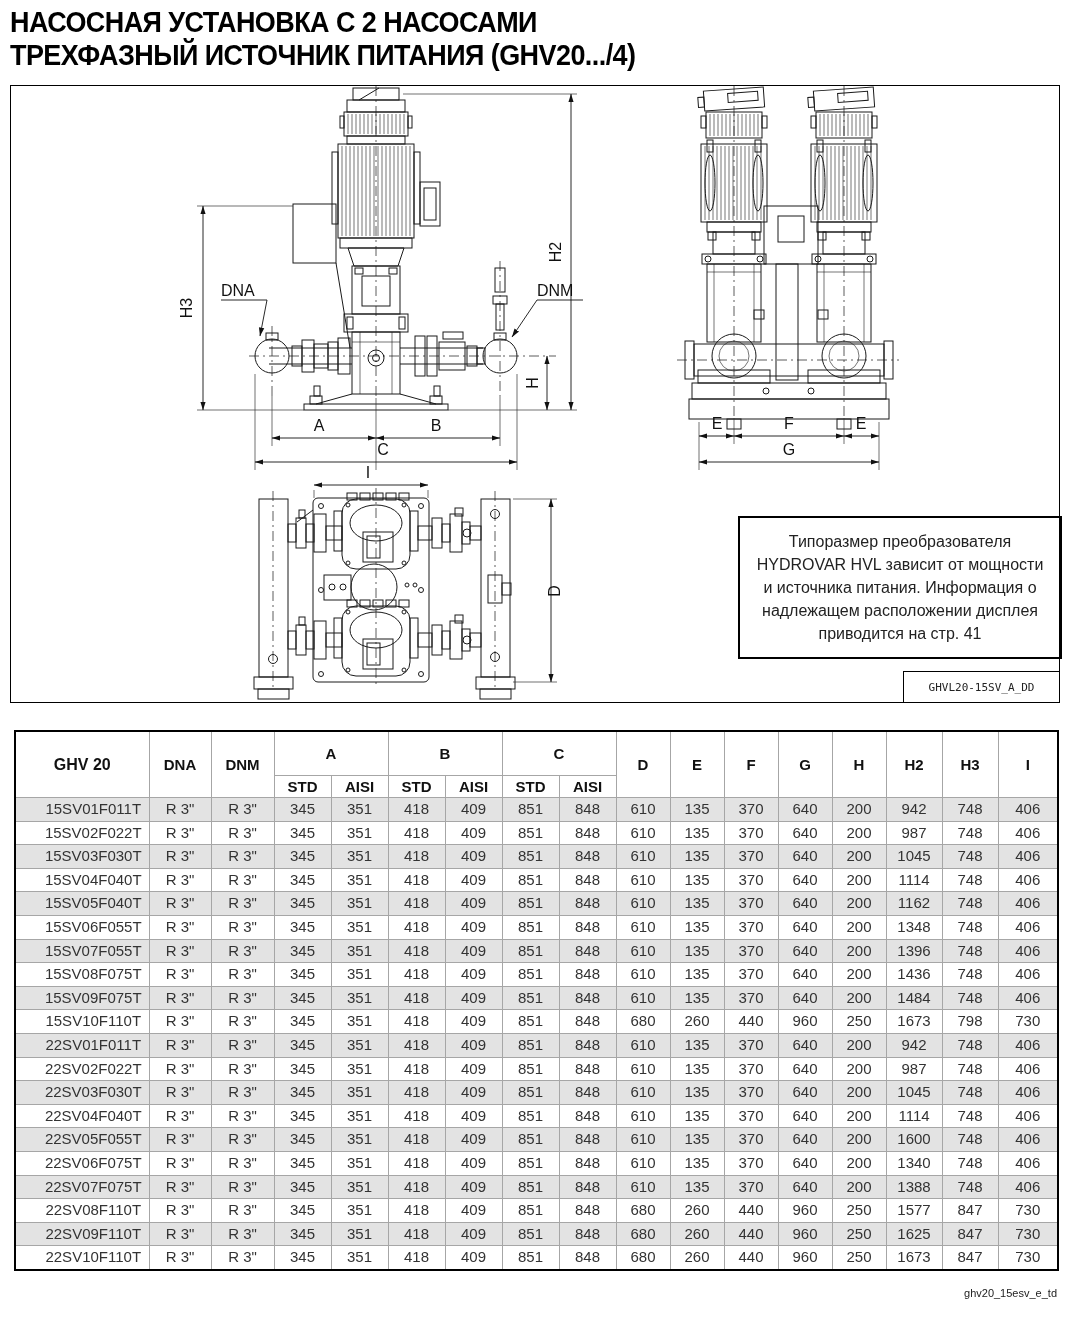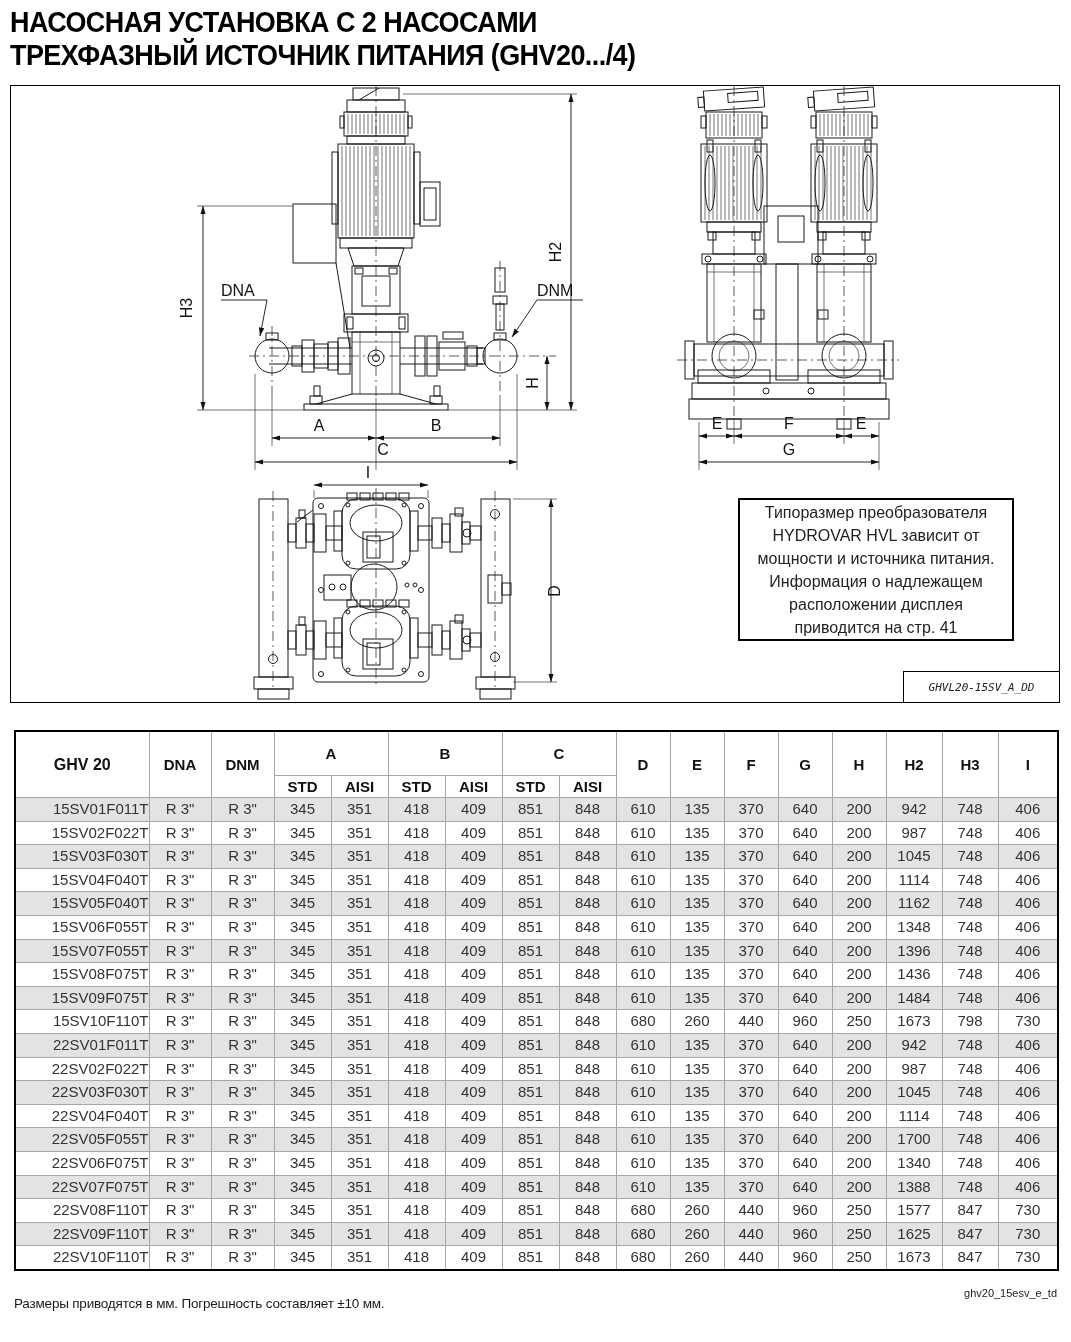"Типоразмер преобразователя HYDROVAR HVL" .note-box { top: 412px -> 430px; width: 276px -> 324px }
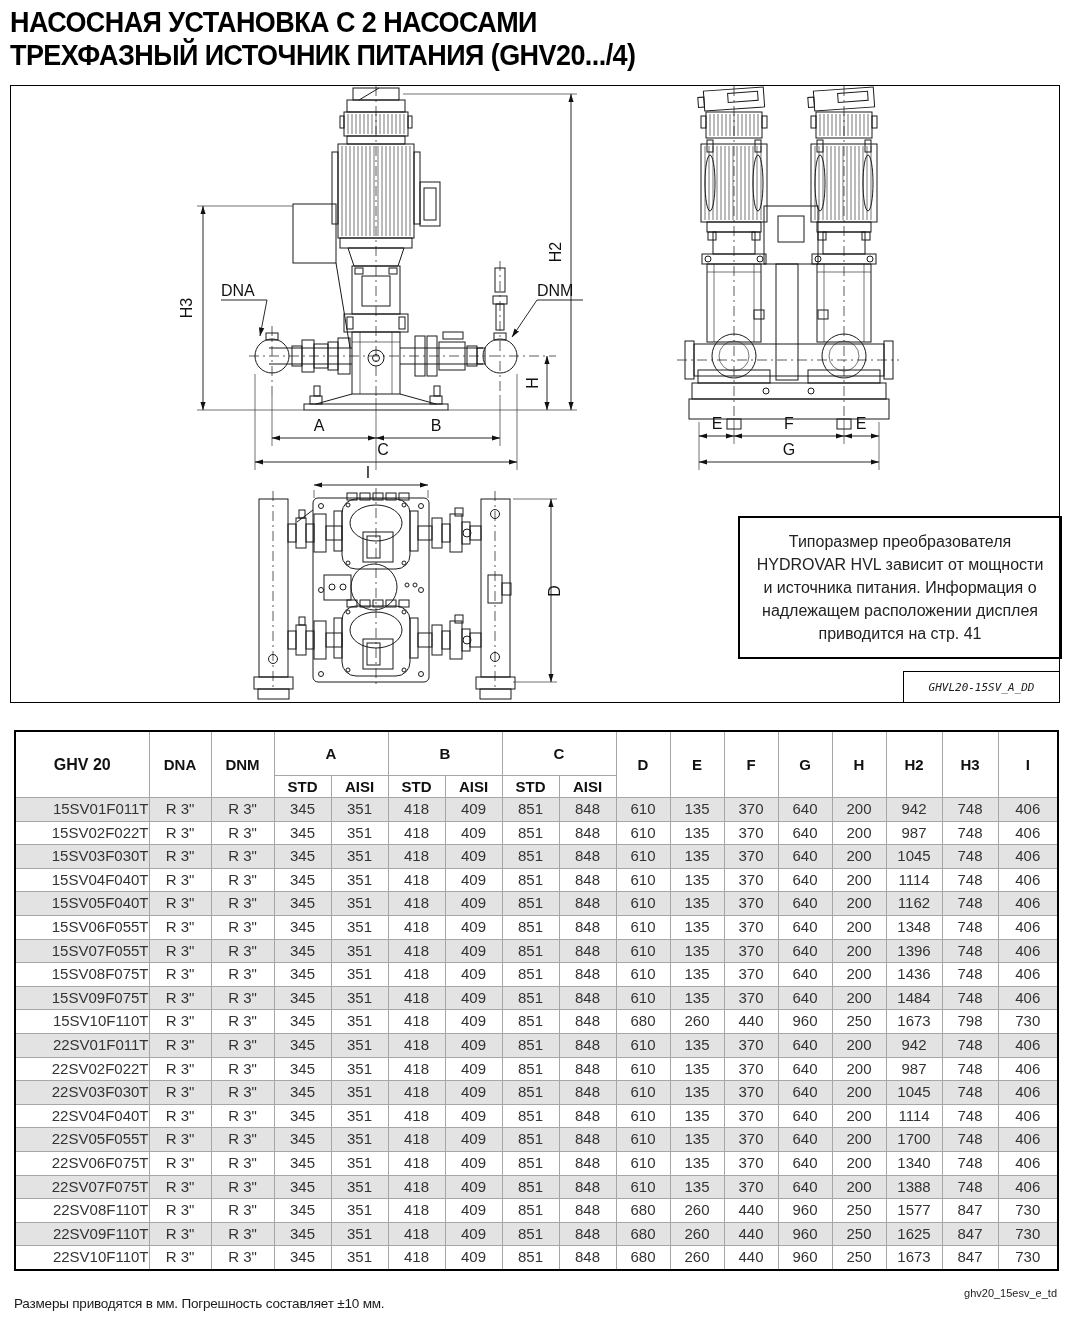"GHVL20-15SV_A_DD" .dwg-code-box { font-style: italic -> none }
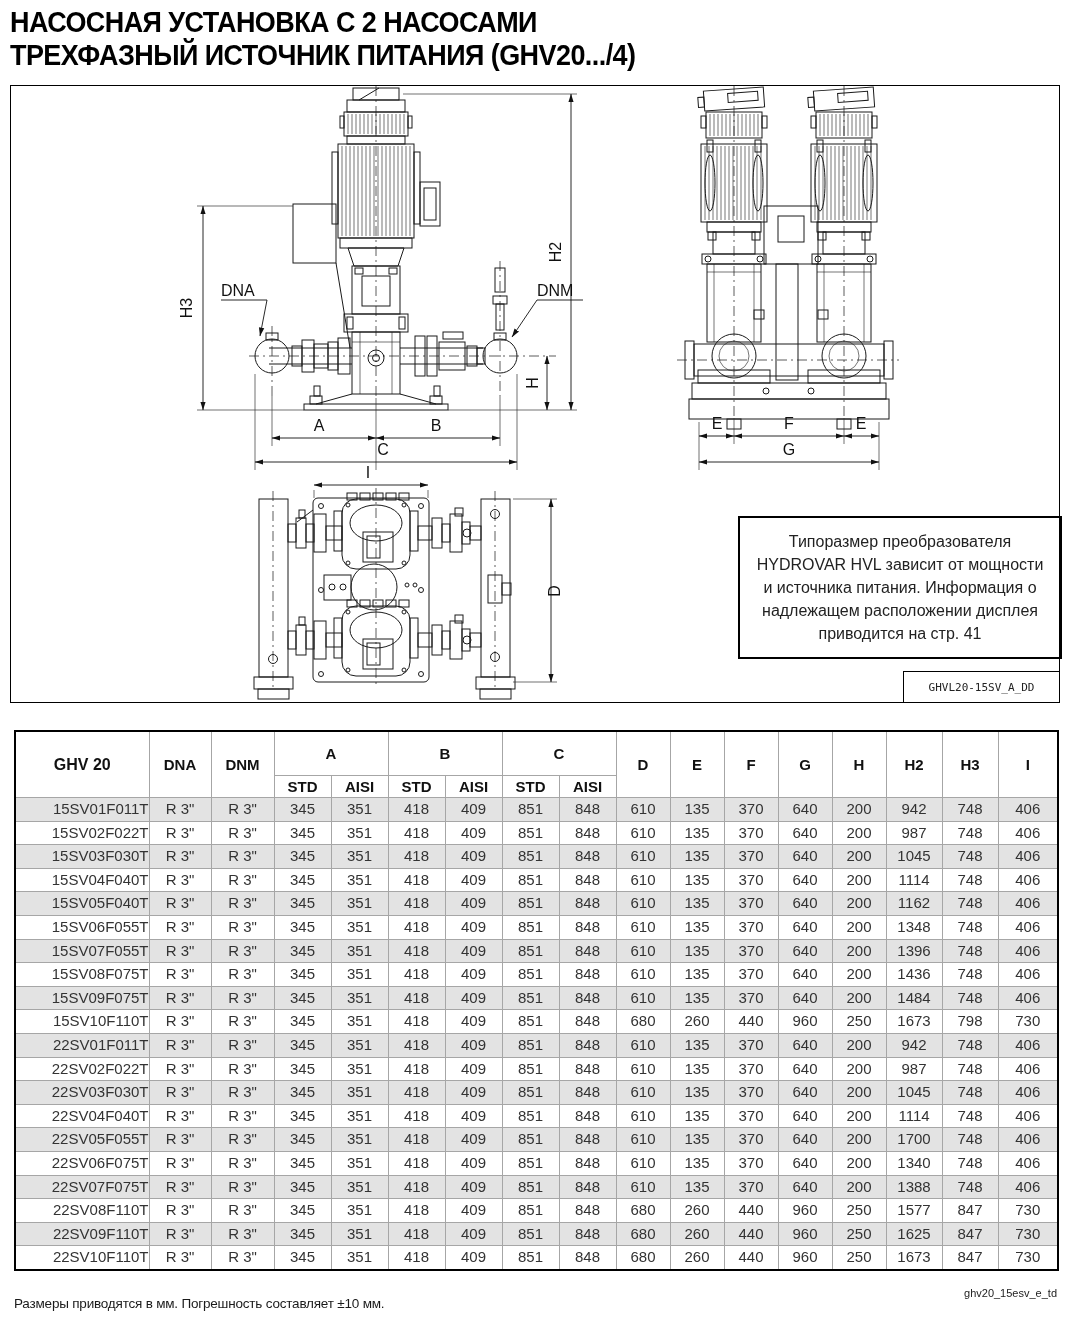"15SV01F011T" .dim-table td.model { text-align: right -> center }
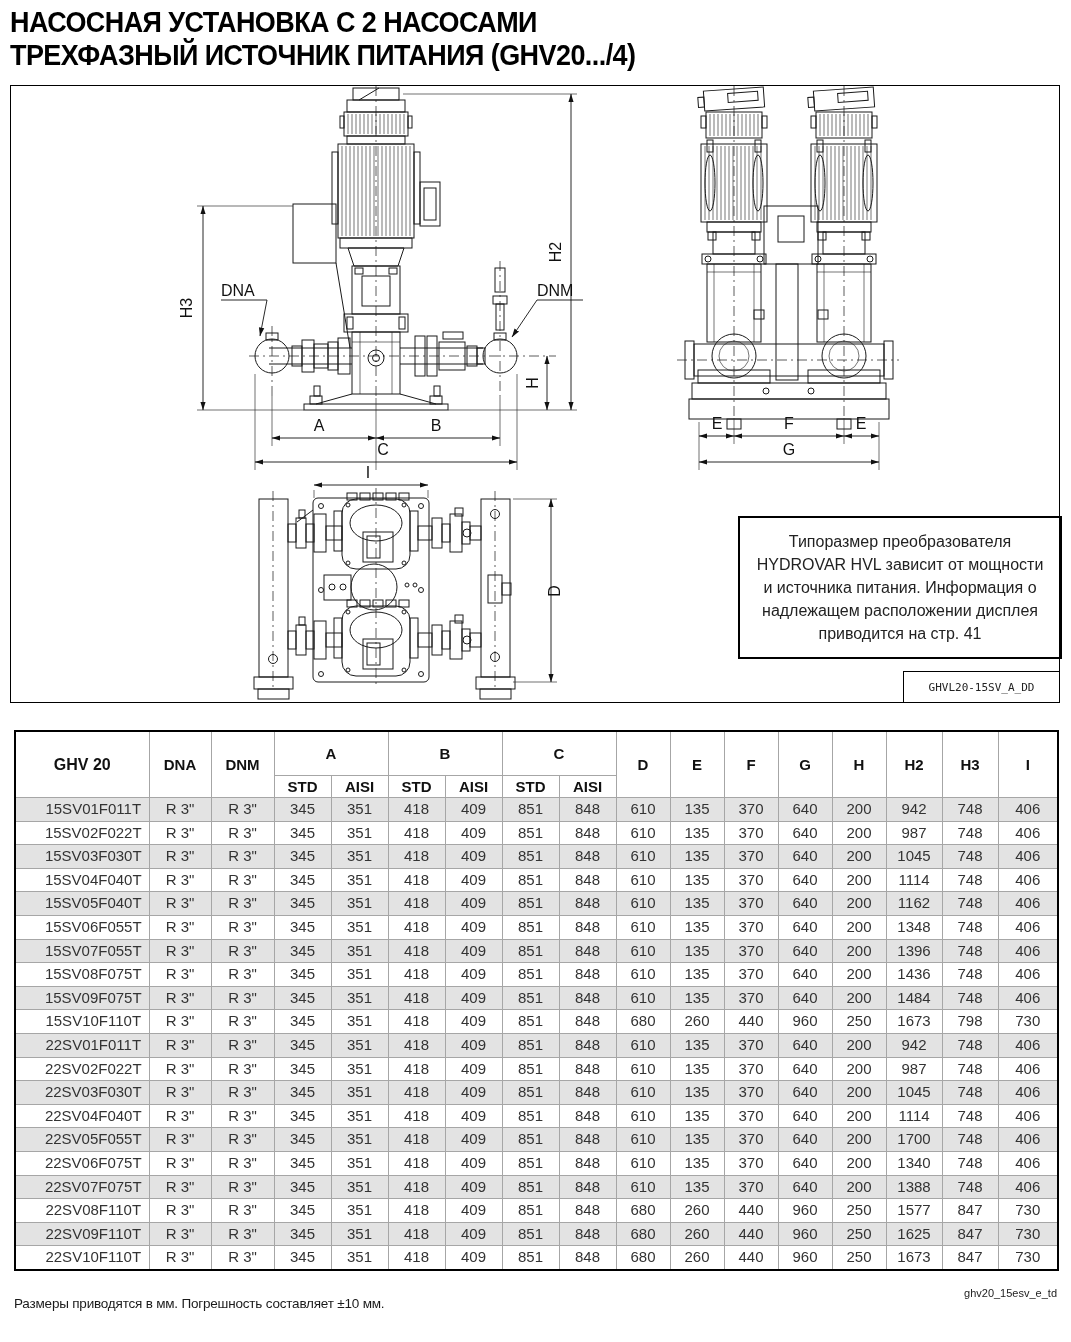"1700" td { text: 1700 -> 1600 }
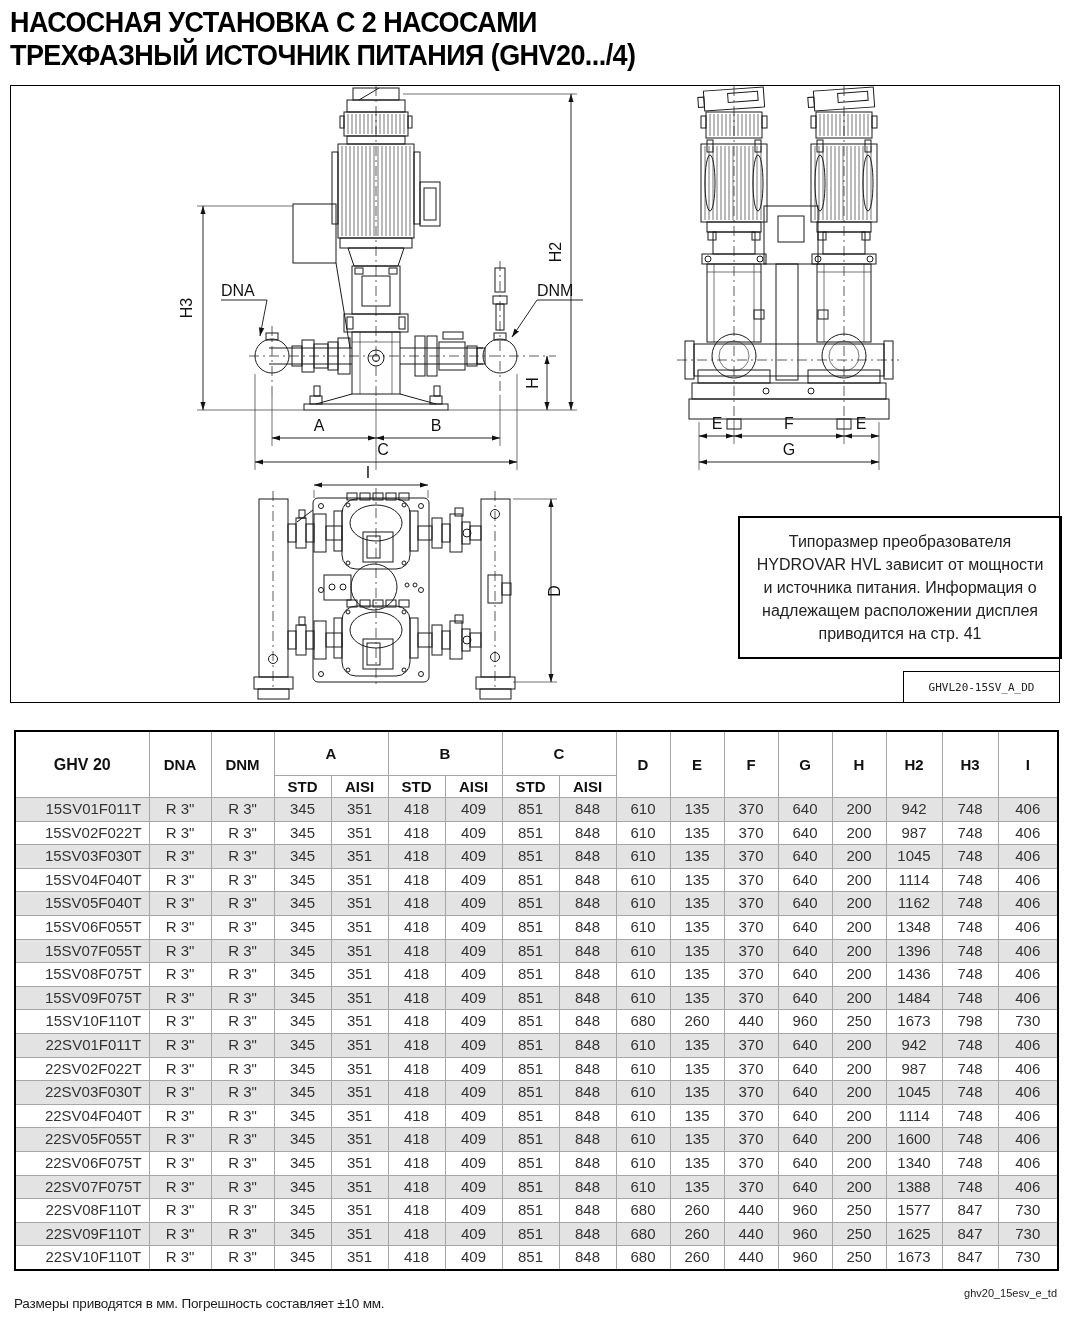"Размеры приводятся в мм. Погрешность" div { html: <div>Размеры приводятся в мм. Погрешность составляет ±10 мм.</div> -> none }
